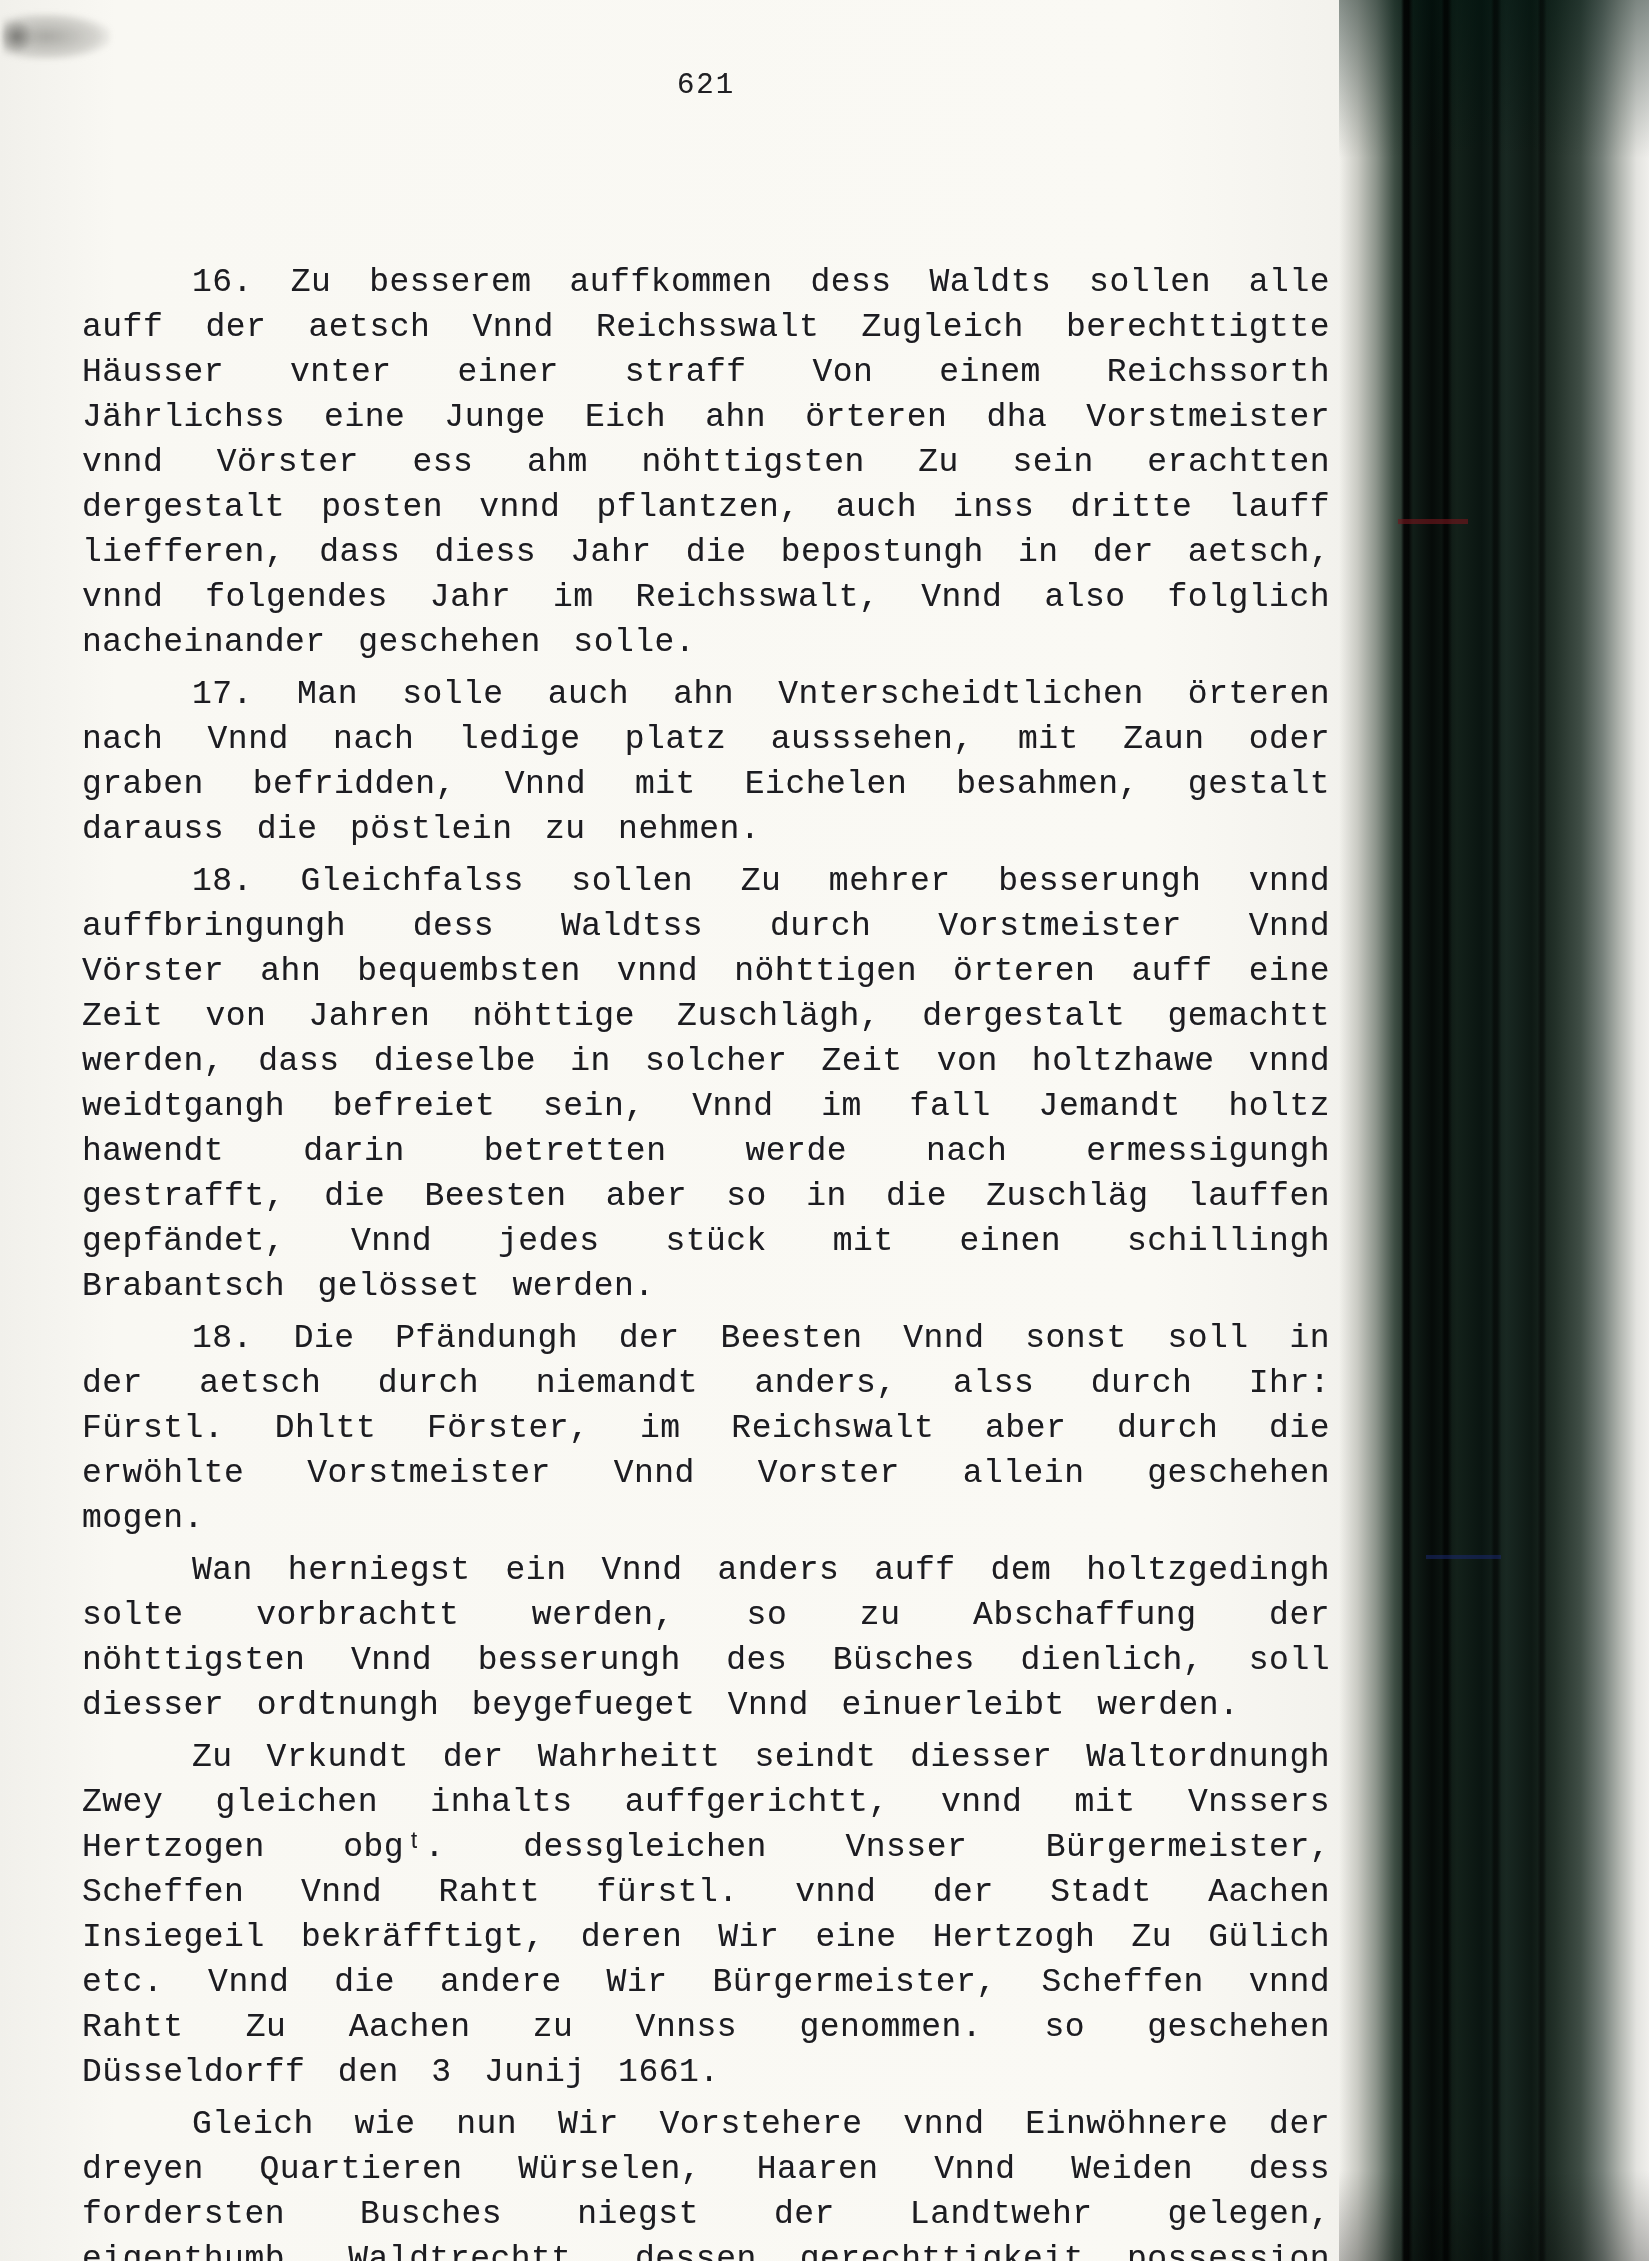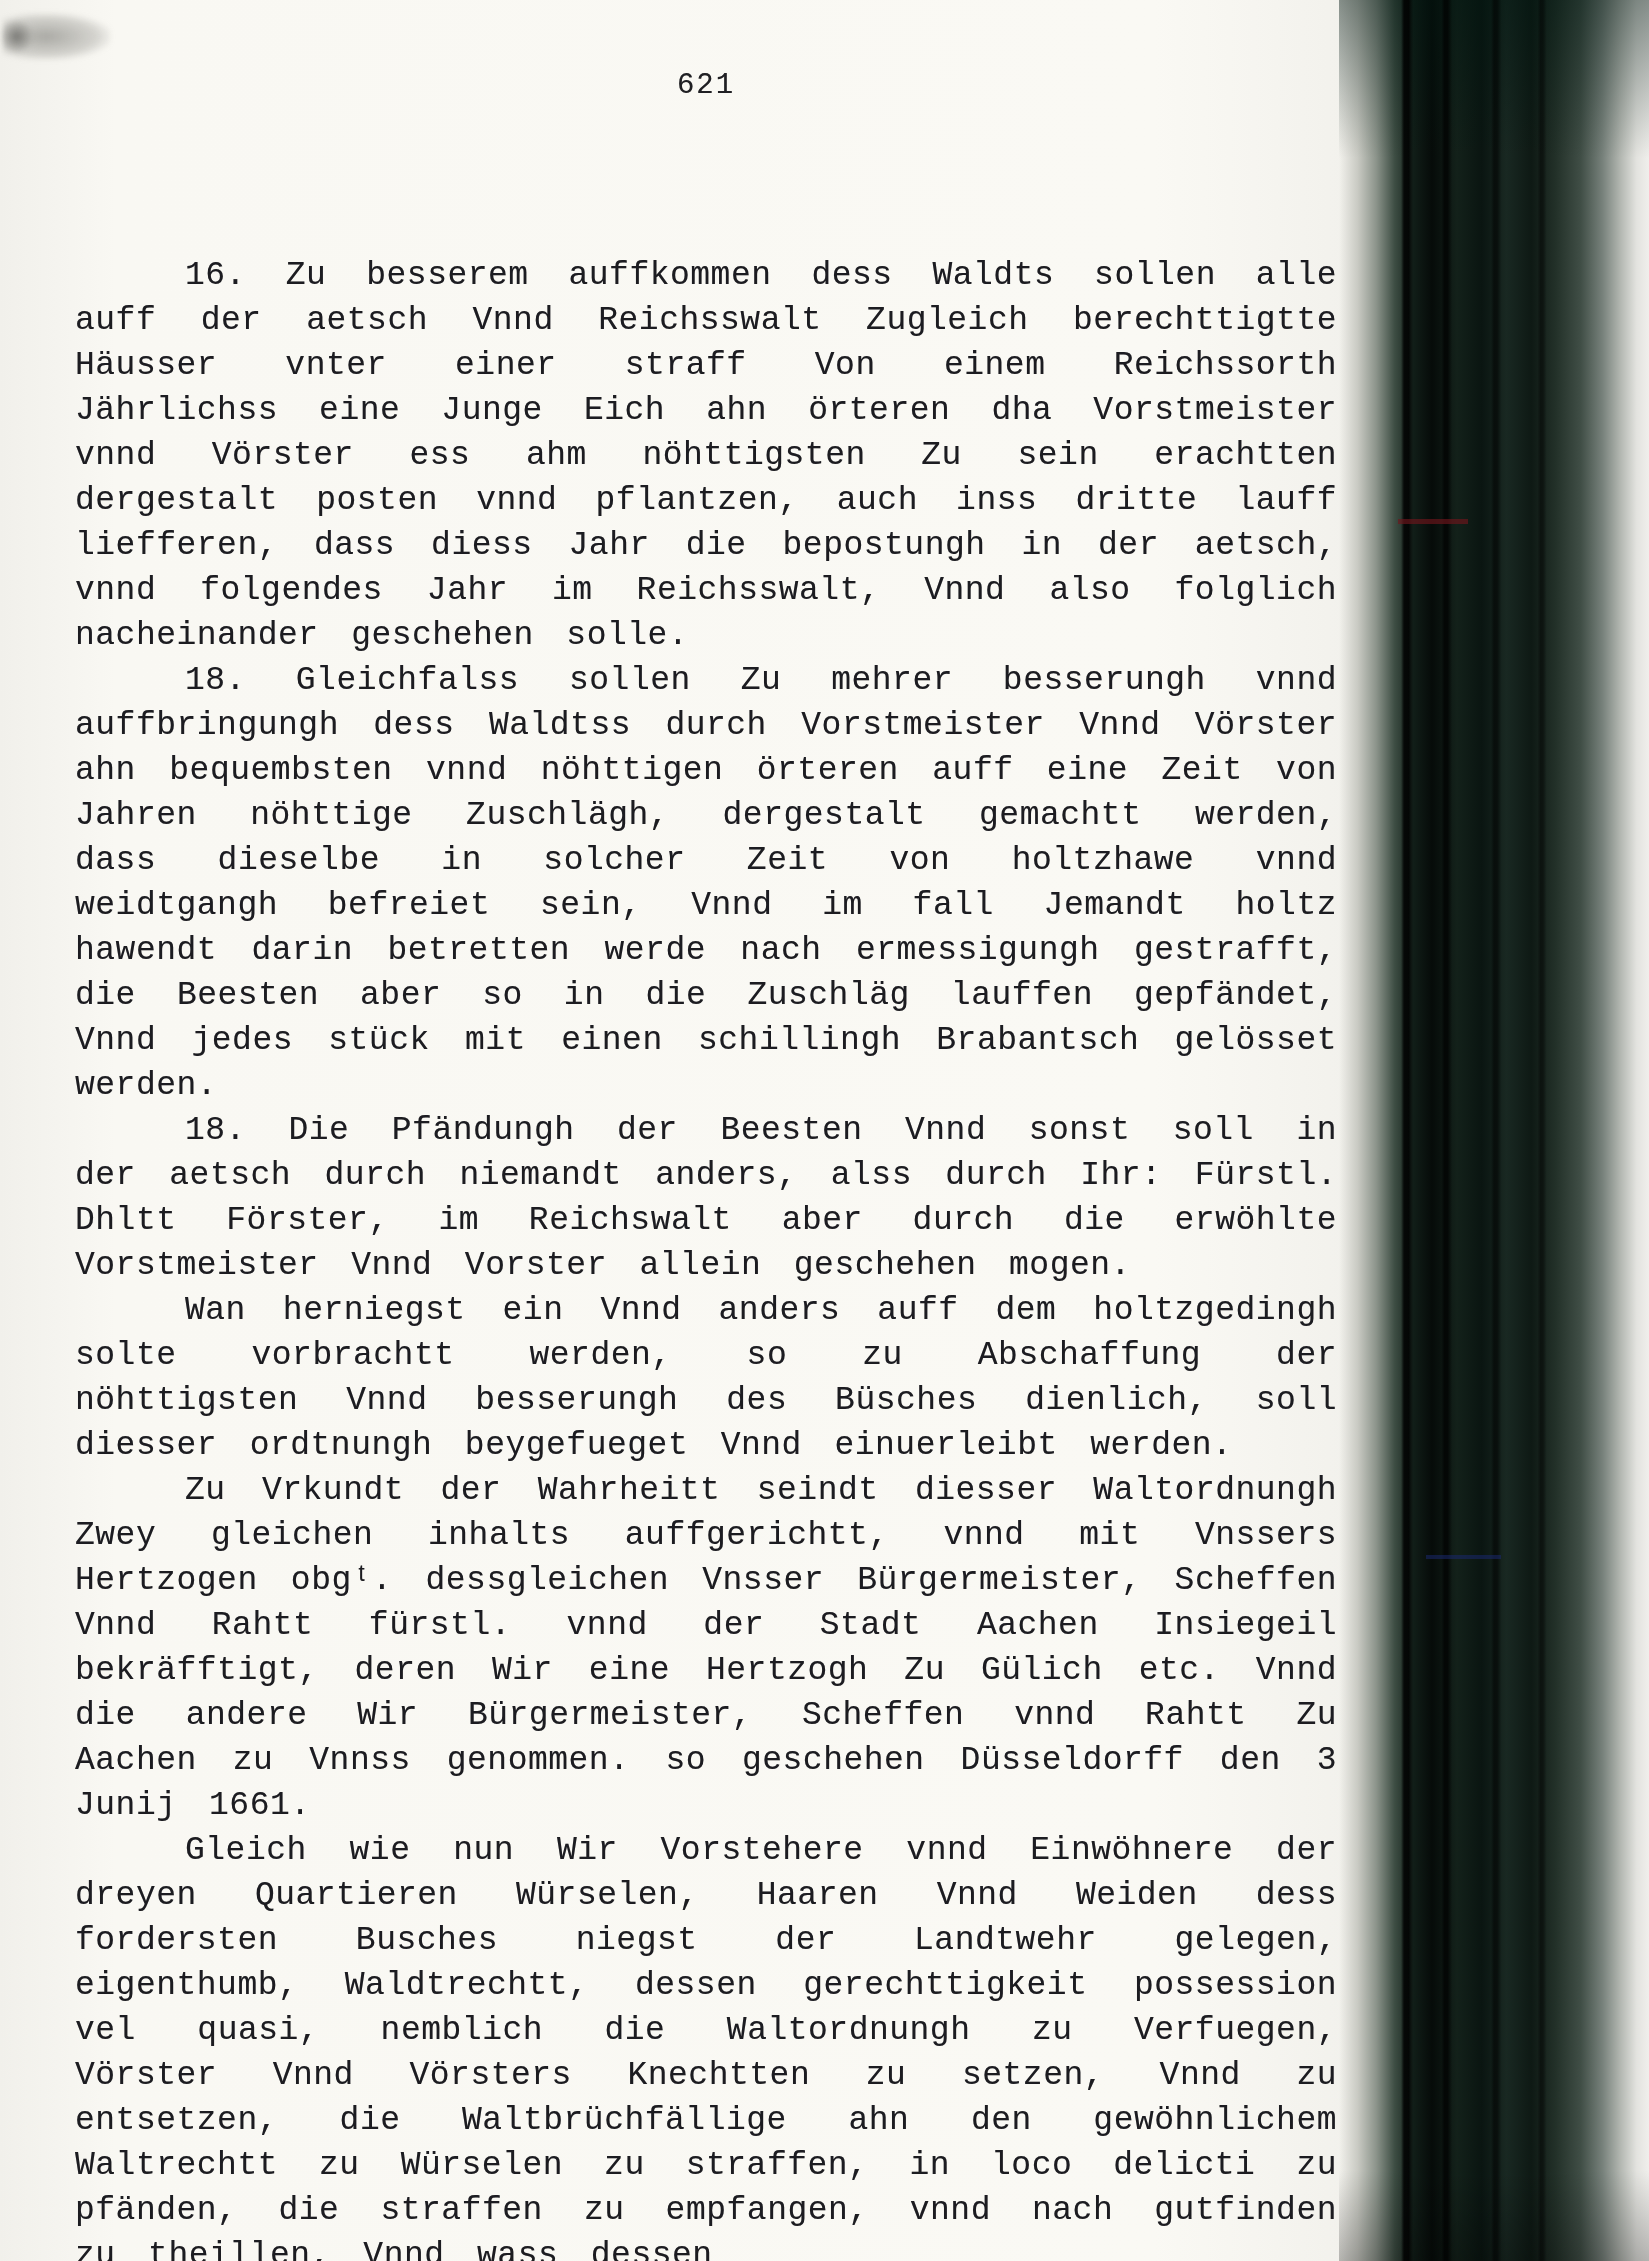"16. Zu besserem auffkommen dess" .text-block p { margin: 0 -> 7px }
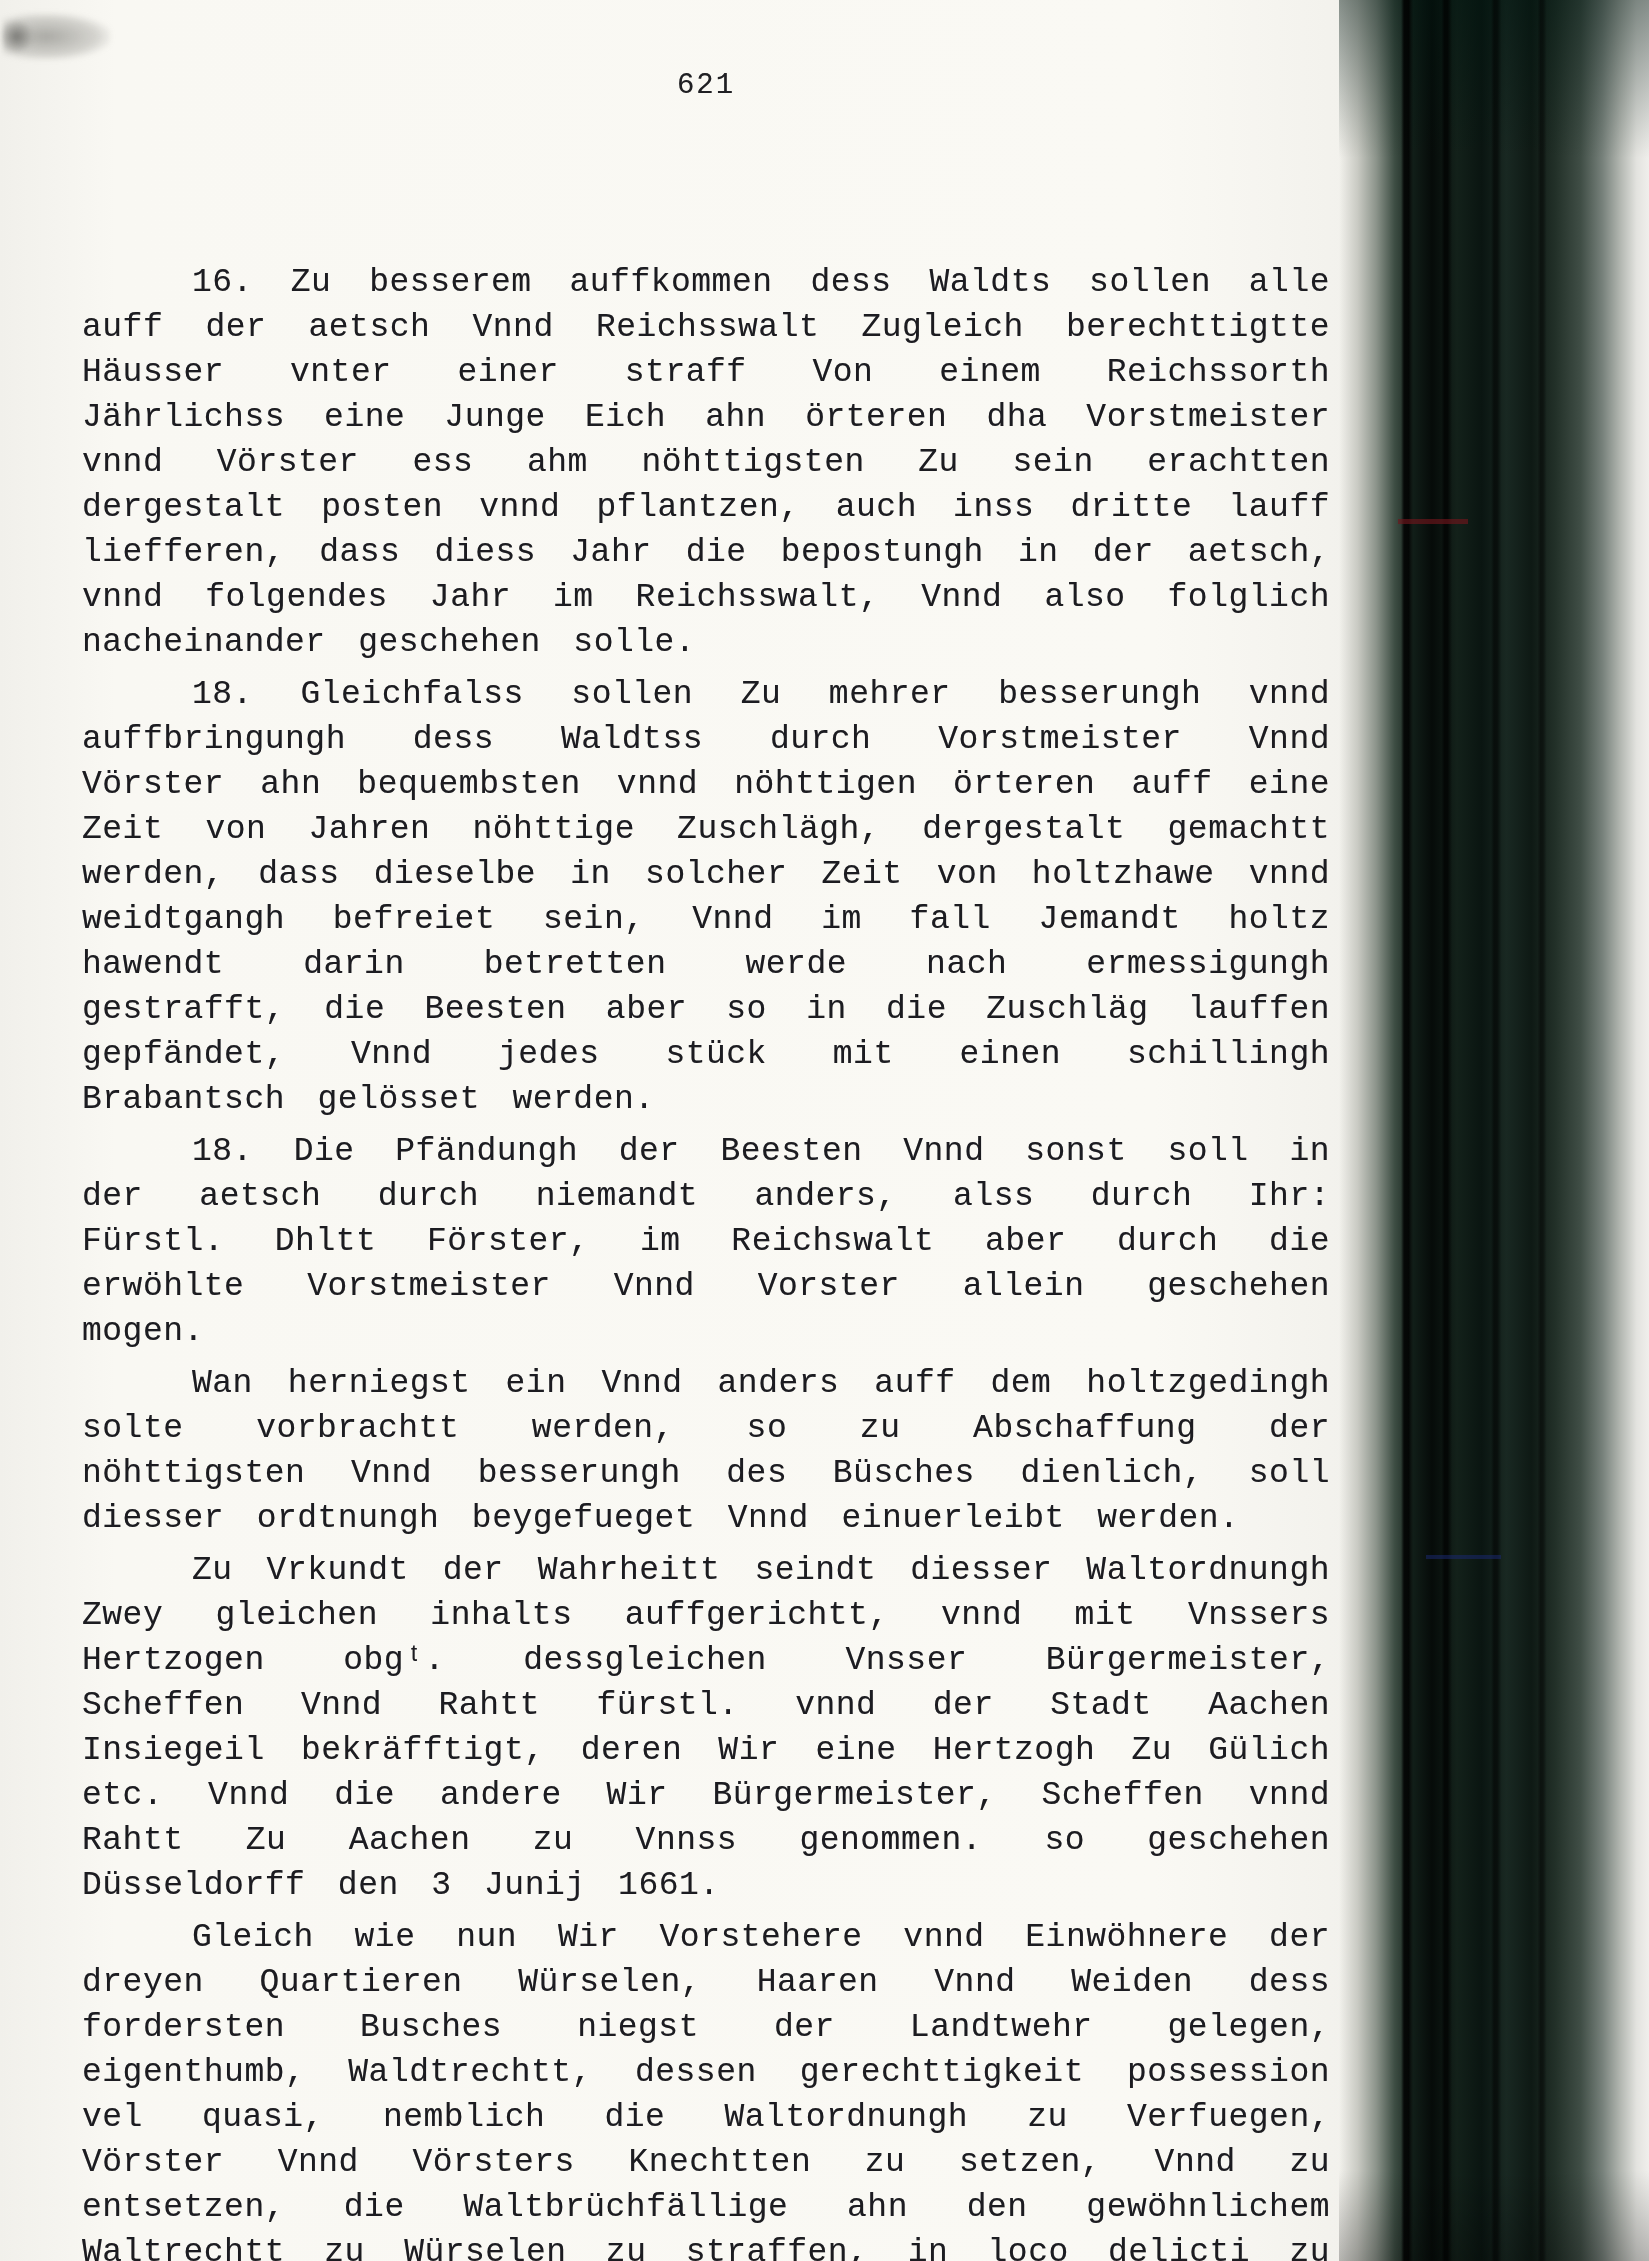"17. Man solle auch ahn" p { html: none -> <p>17. Man solle auch ahn Vnterscheidtlichen örteren nach Vnnd nach ledige platz ausssehen, mit Zaun oder graben befridden, Vnnd mit Eichelen besahmen, gestalt darauss die pöstlein zu nehmen.</p> }
